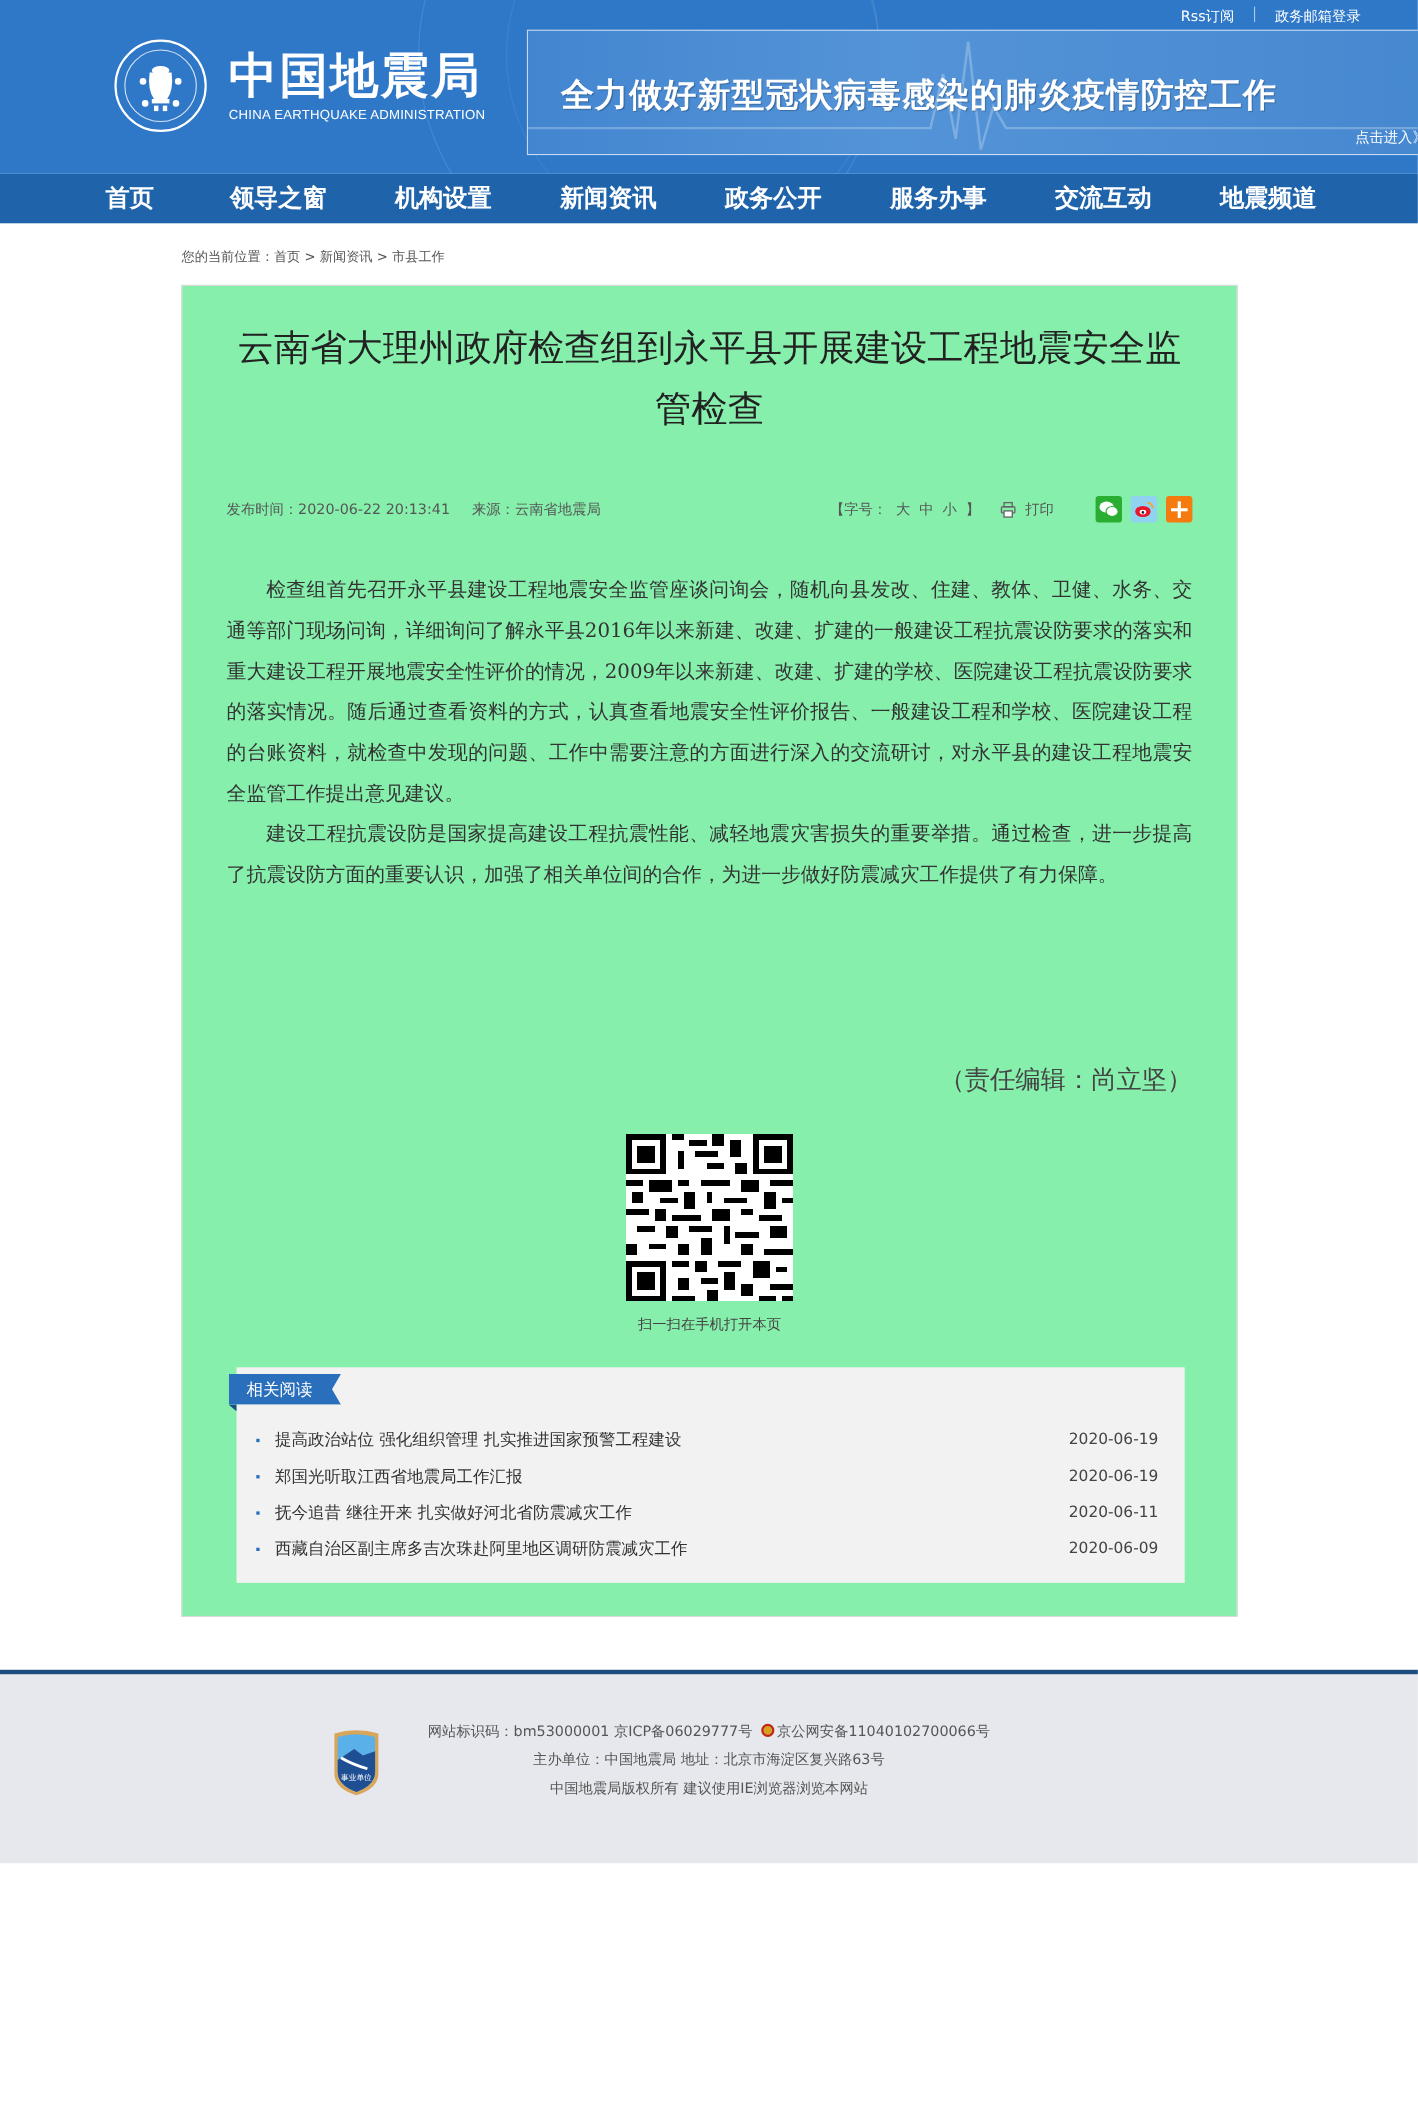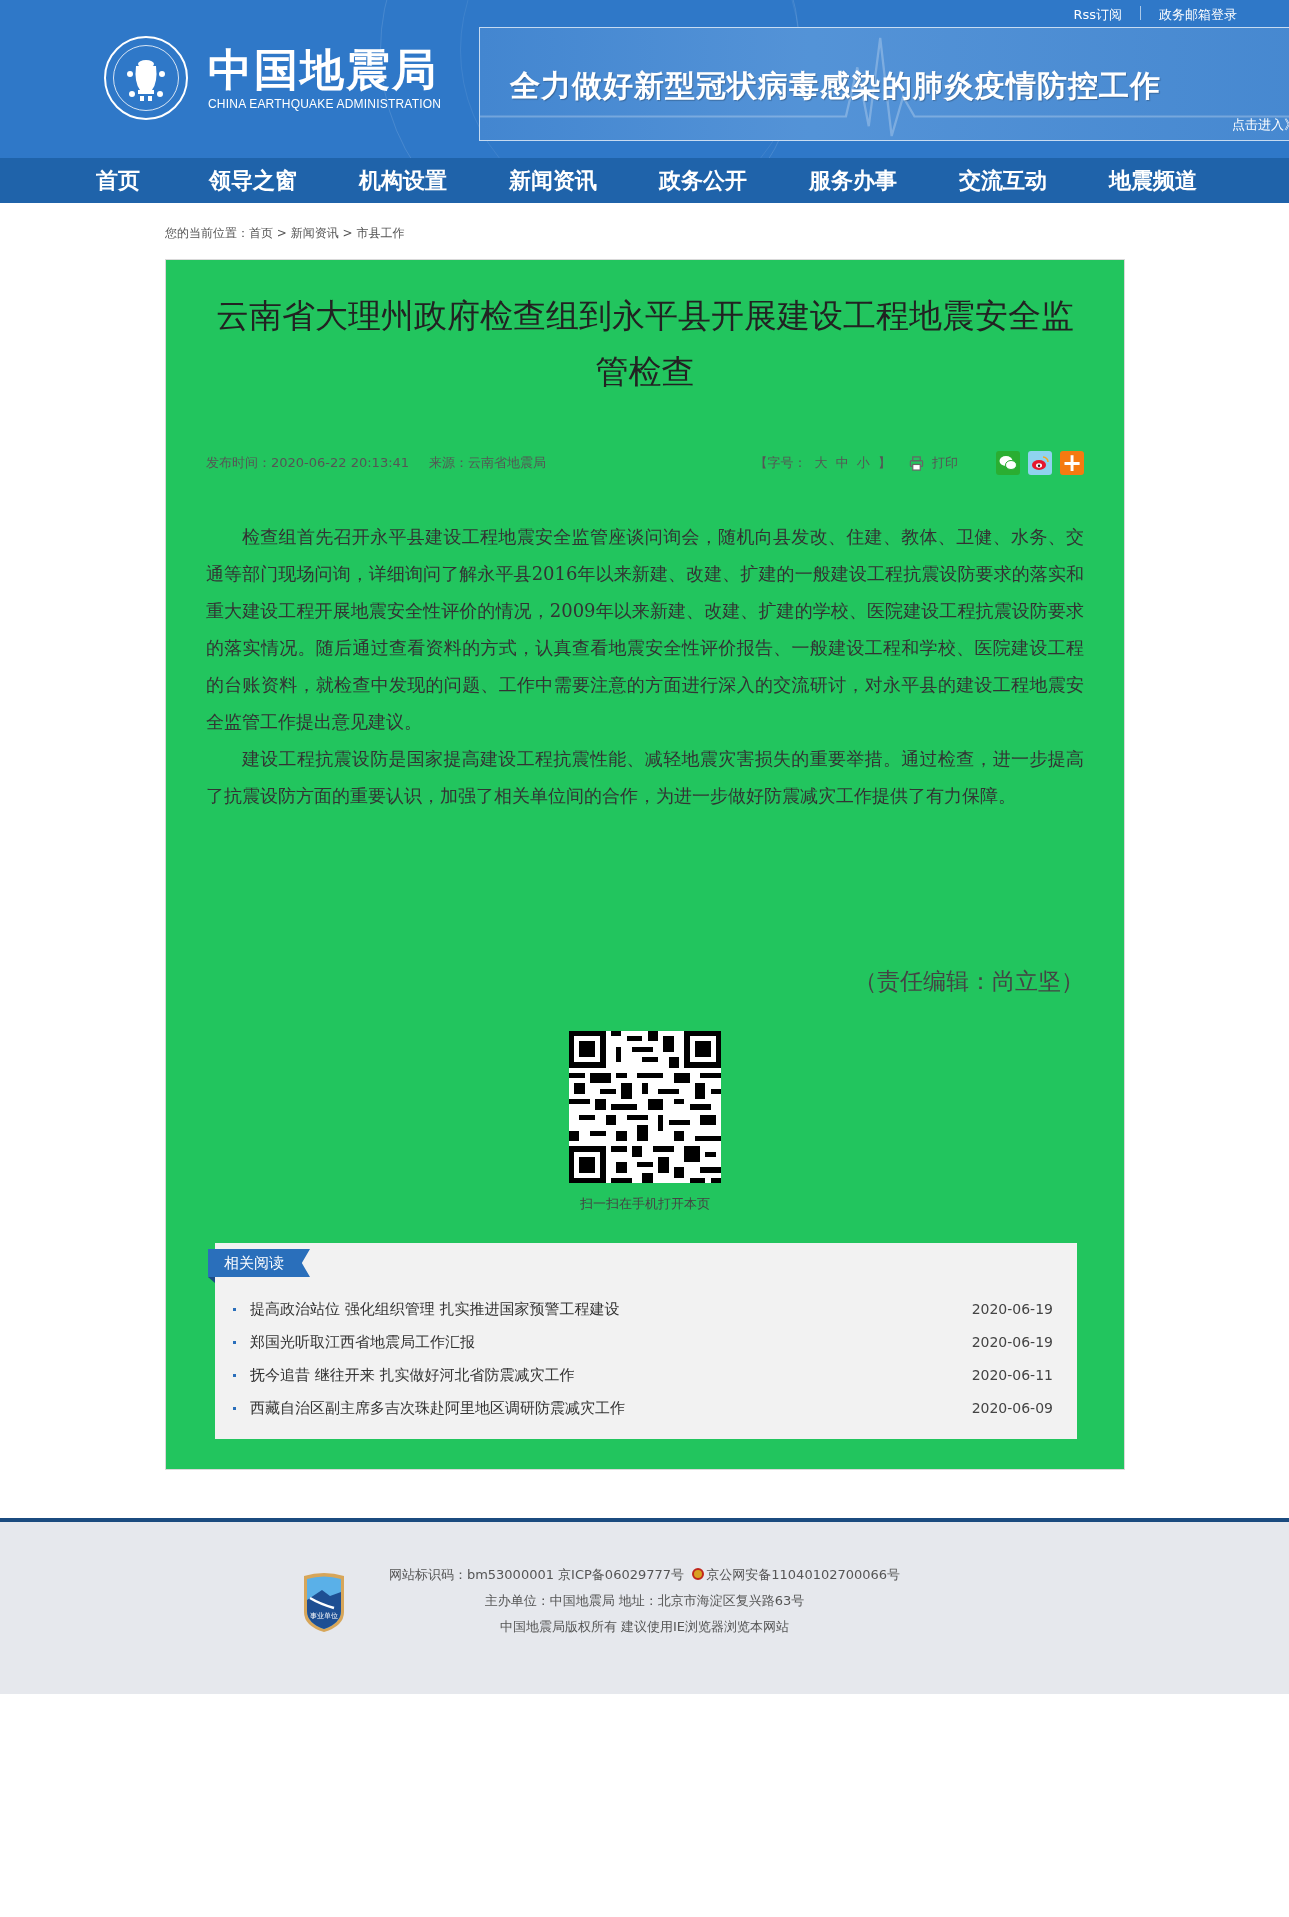"云南省大理州政府检查组到永平县开展建设工程地震安全监管检查" .article-box { background: #22c55e -> #86efac }
